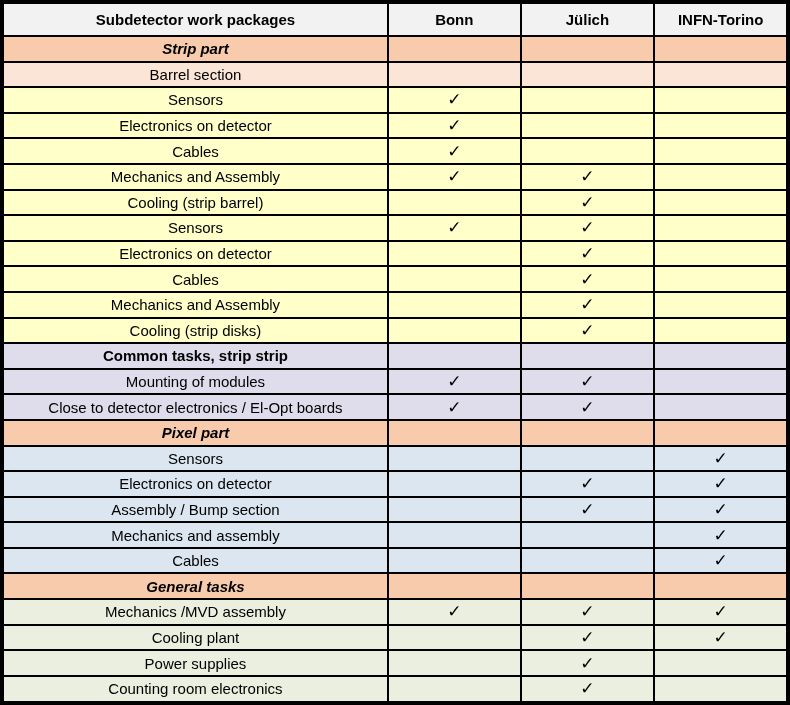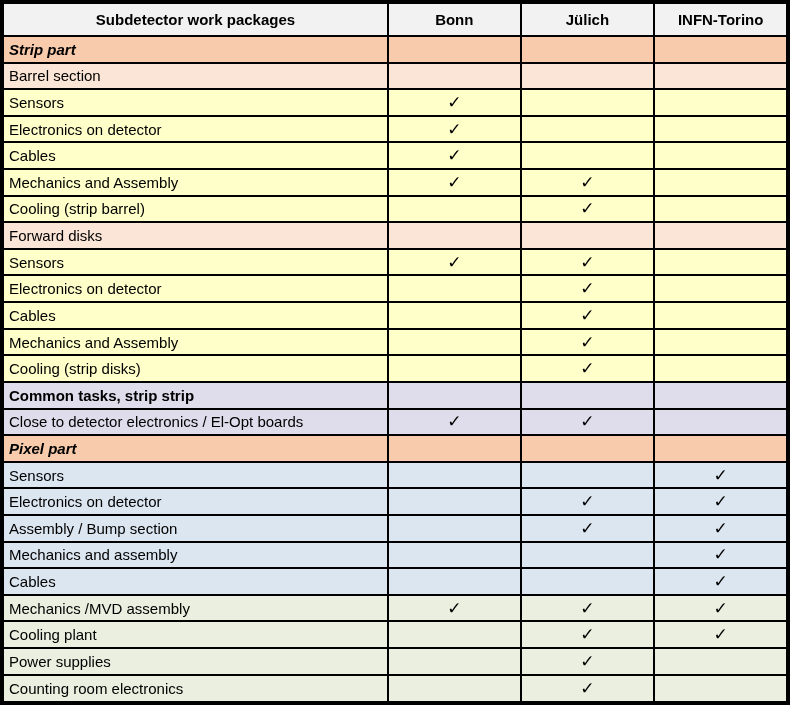"Strip part" td.label { text-align: left -> center }
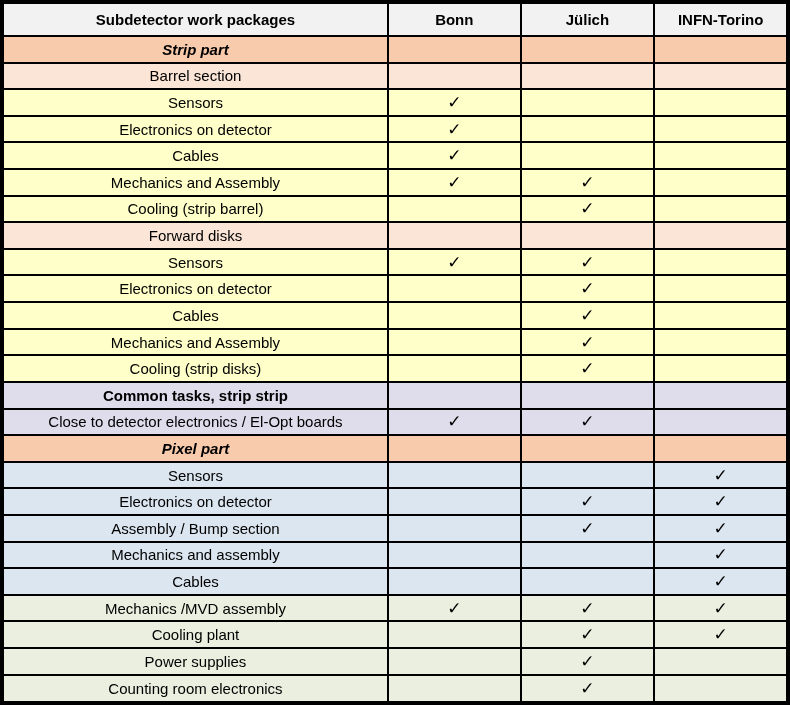"Forward disks" tr.section-minor { html: <tr> <td>Forward disks</td> <td></td> <td></td> <td></td> </tr> -> none }
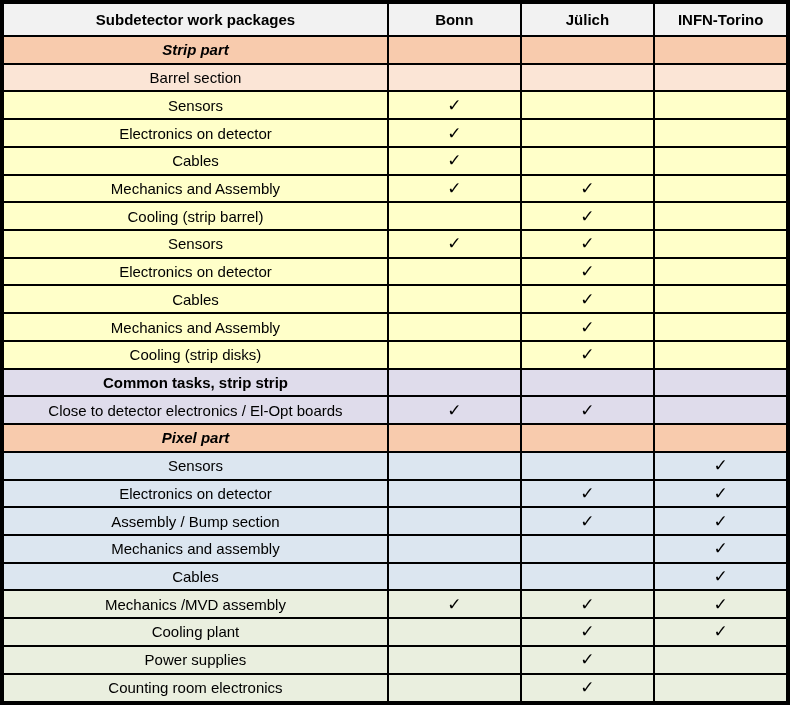"Mounting of modules" tr.task-lavender { html: none -> <tr> <td>Mounting of modules</td> <td><span>✓</span></td> <td><span>✓</span></td> <td></td> </tr> }
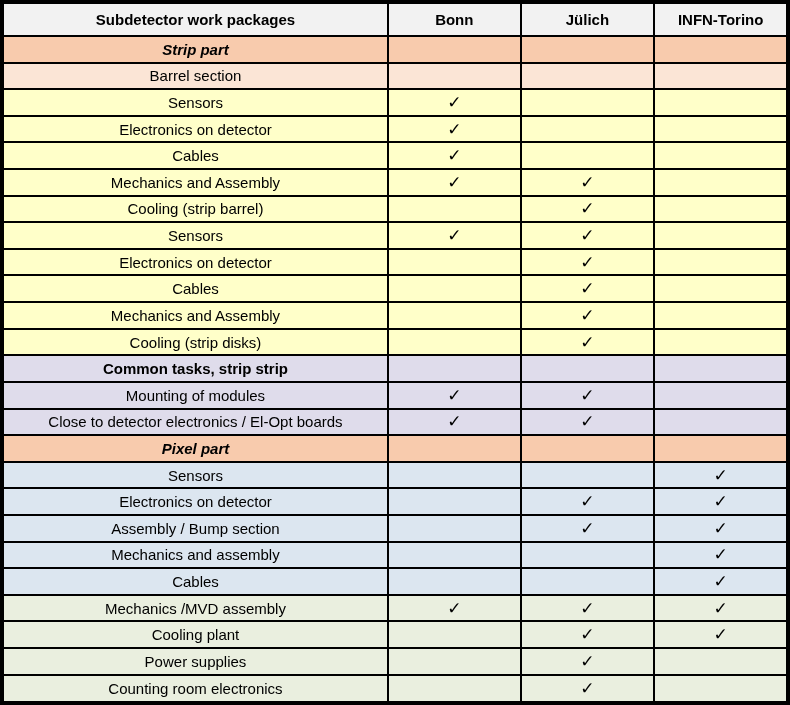"General tasks" tr.section-major { html: none -> <tr> <td>General tasks</td> <td></td> <td></td> <td></td> </tr> }
